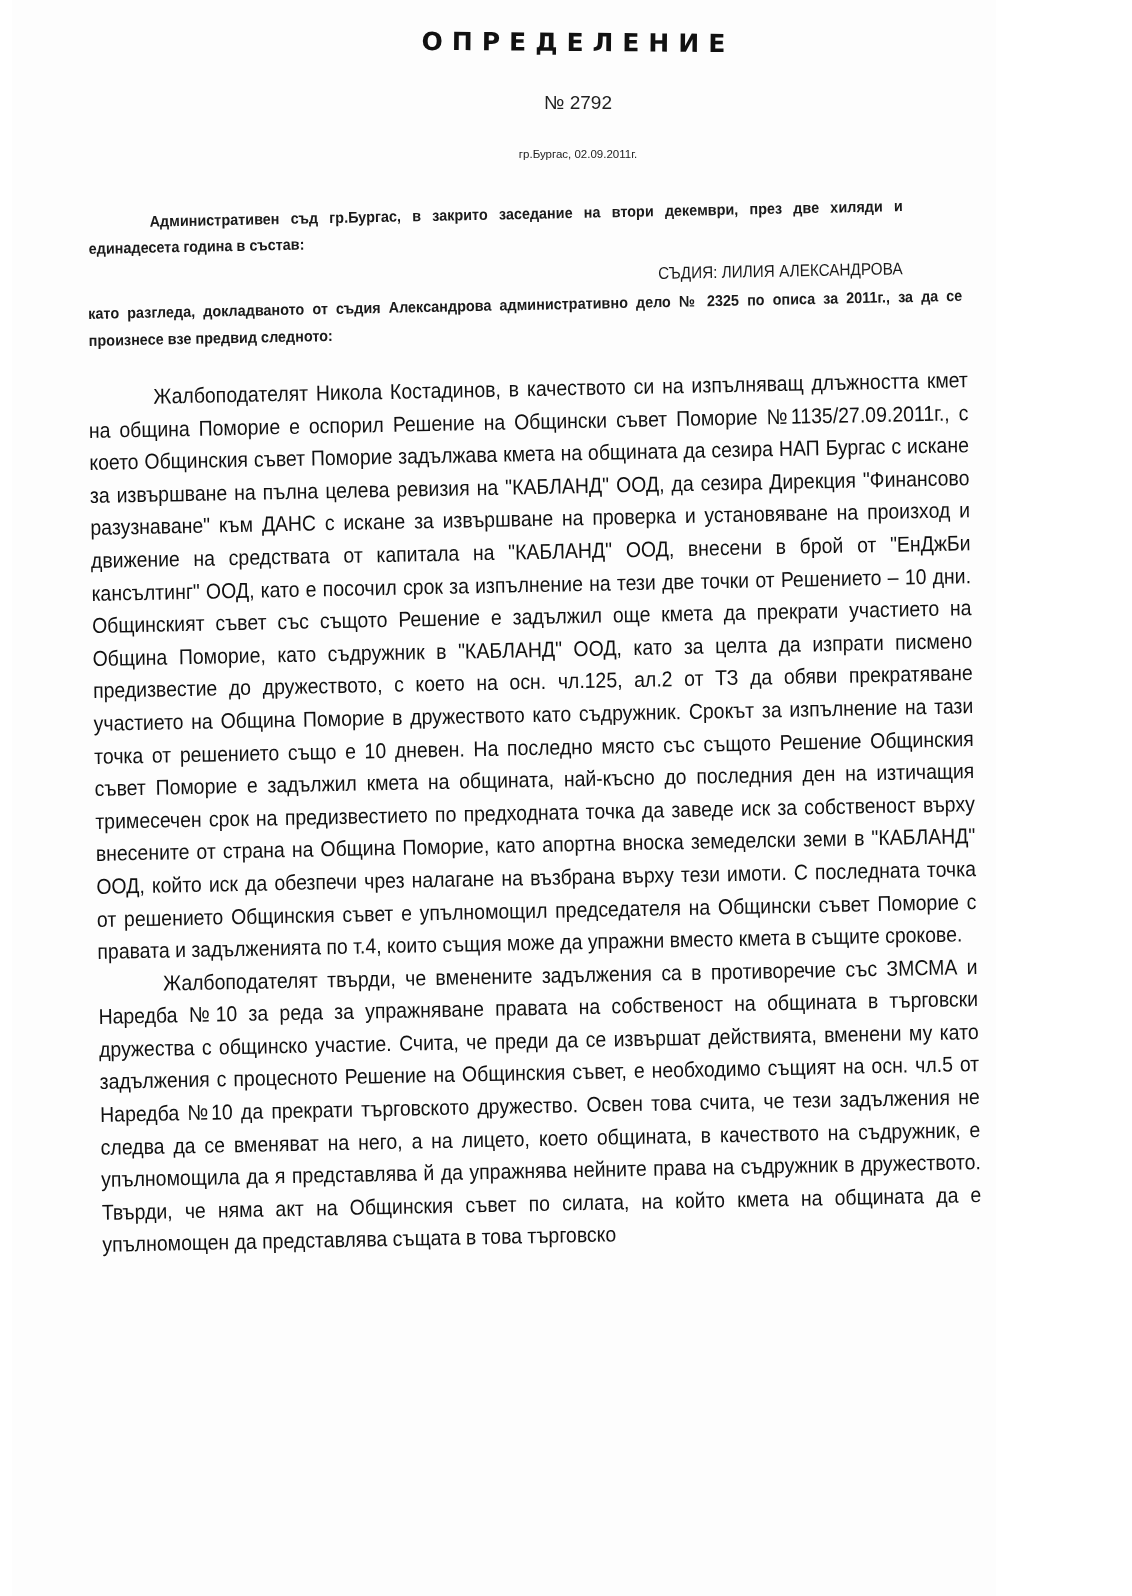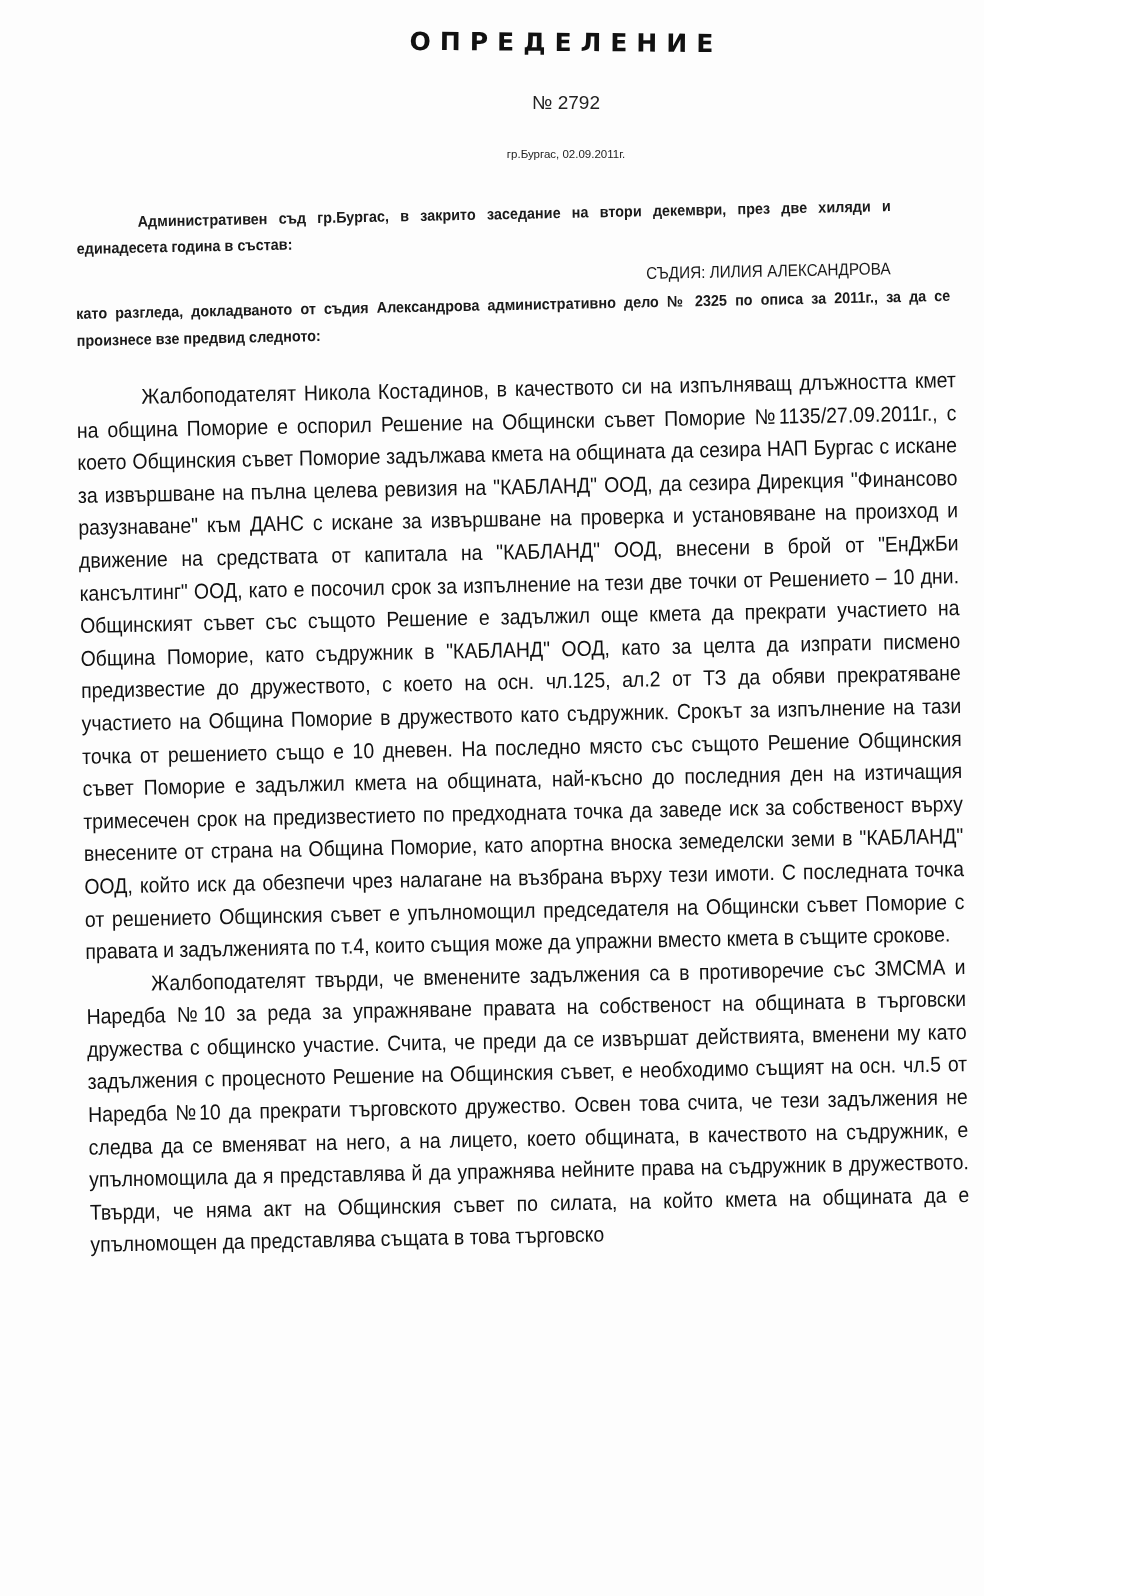"ОПРЕДЕЛЕНИЕ" .page { left: 0 -> 12px }
